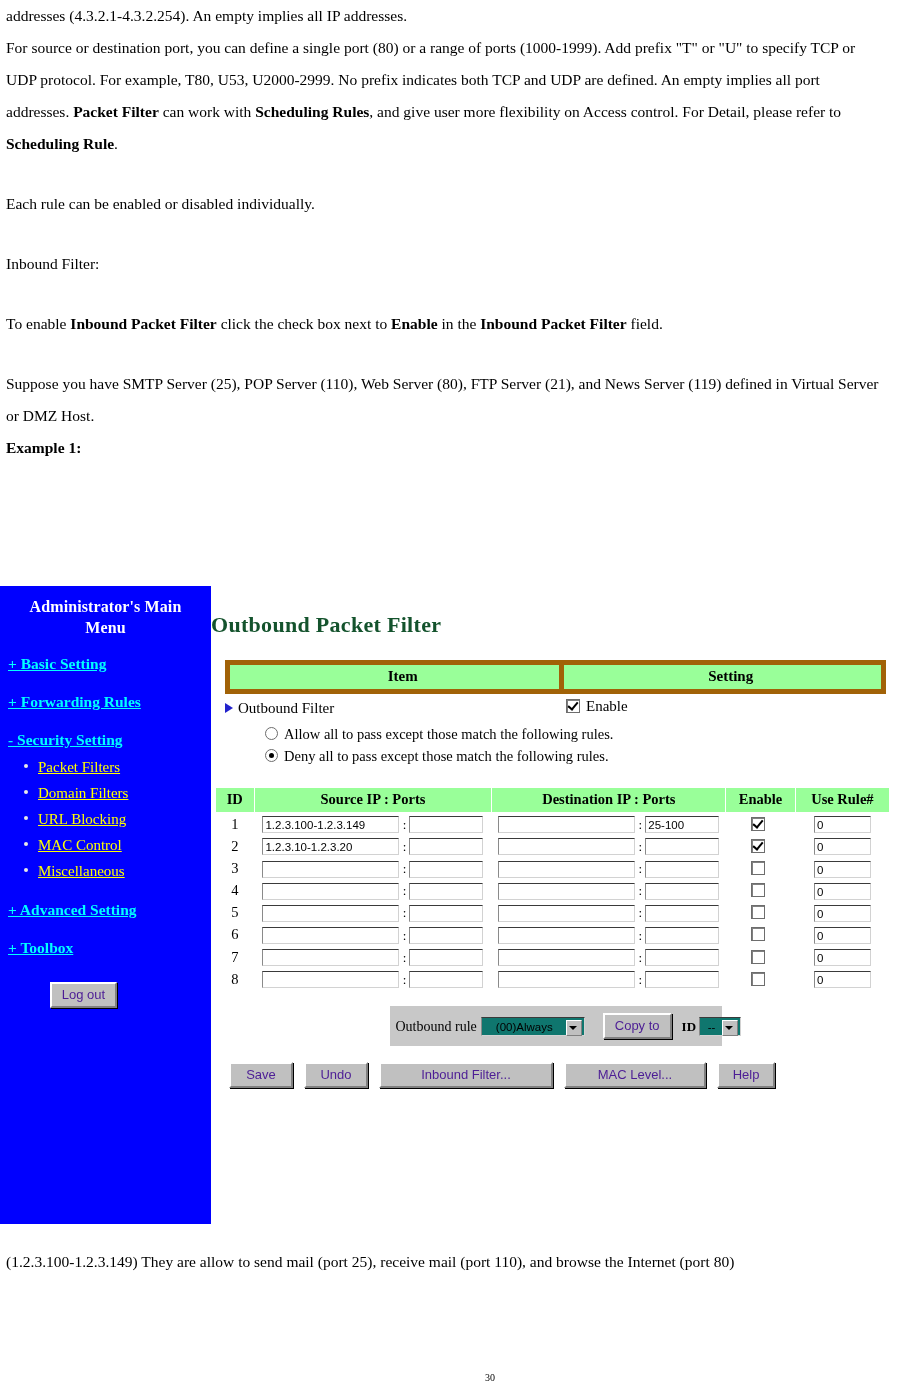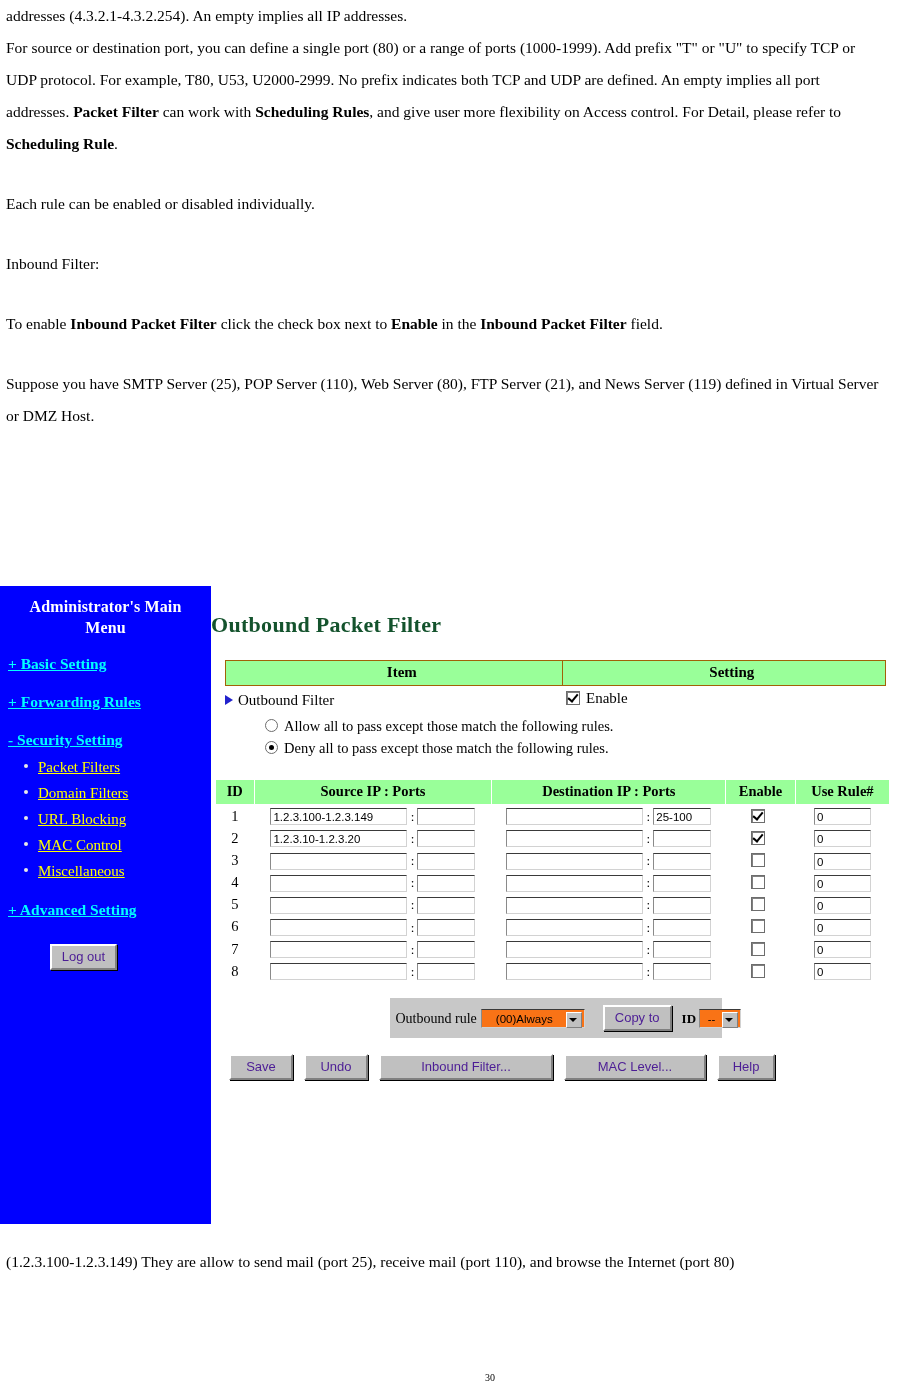"Example 1:" p.para { html: none -> <p><b>Example 1:</b></p> }
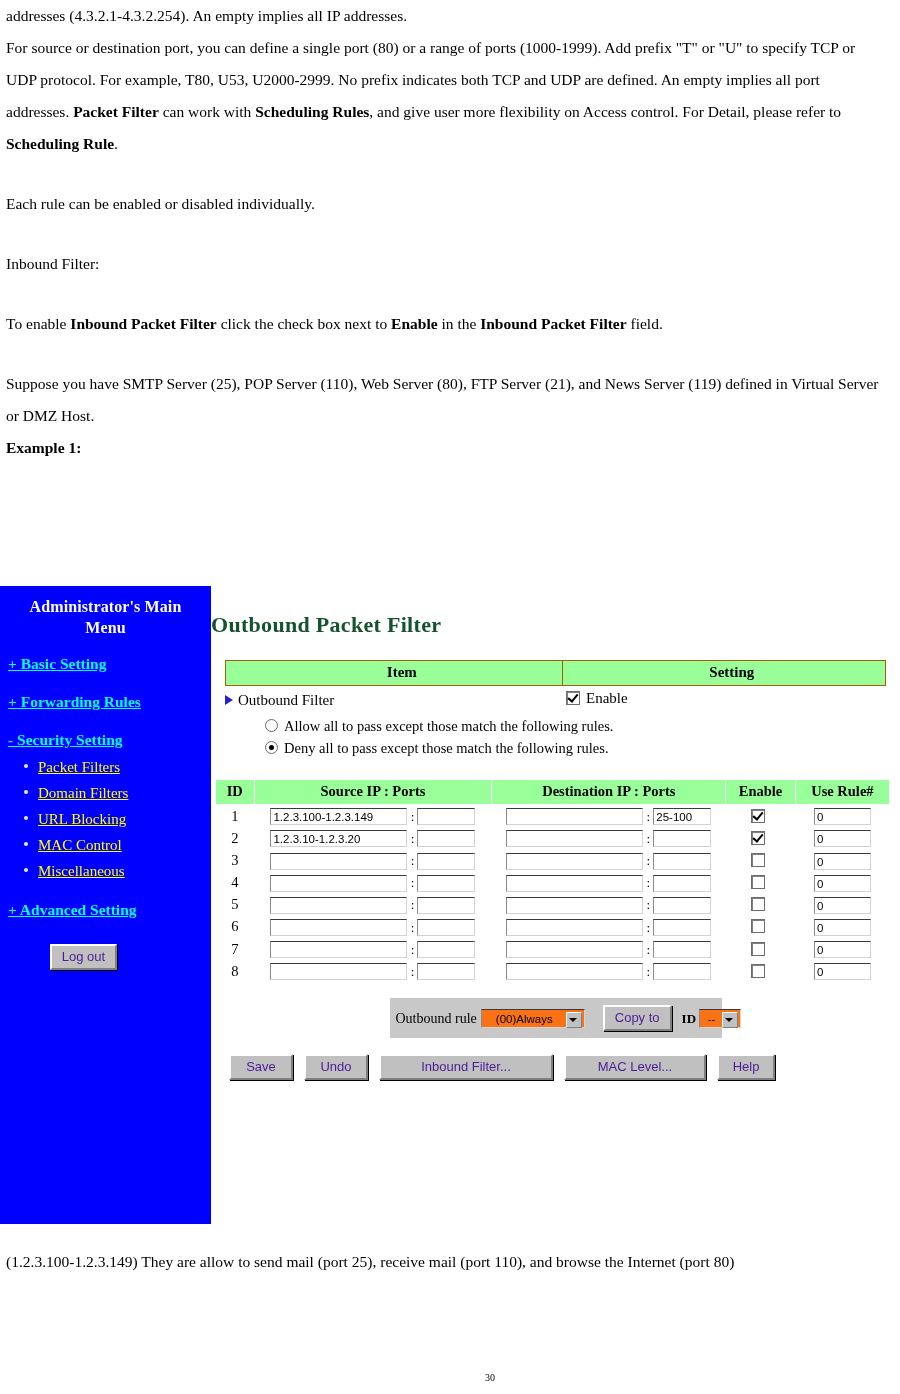"Item" .item-table th { border: 1px solid #a16207 -> 5px solid #a16207 }
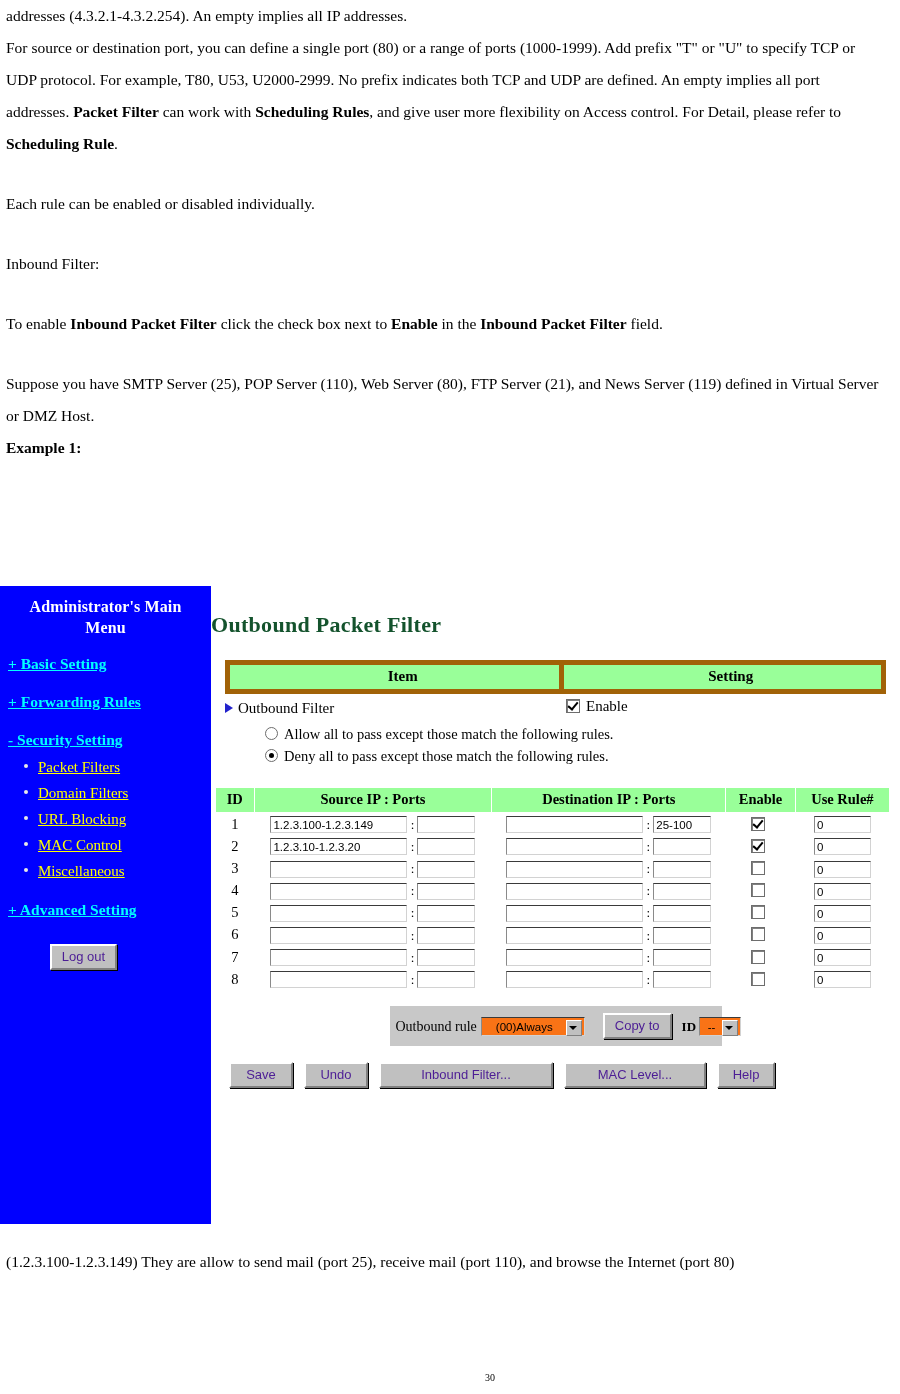"25-100" .in-port { width: 58px -> 74px }
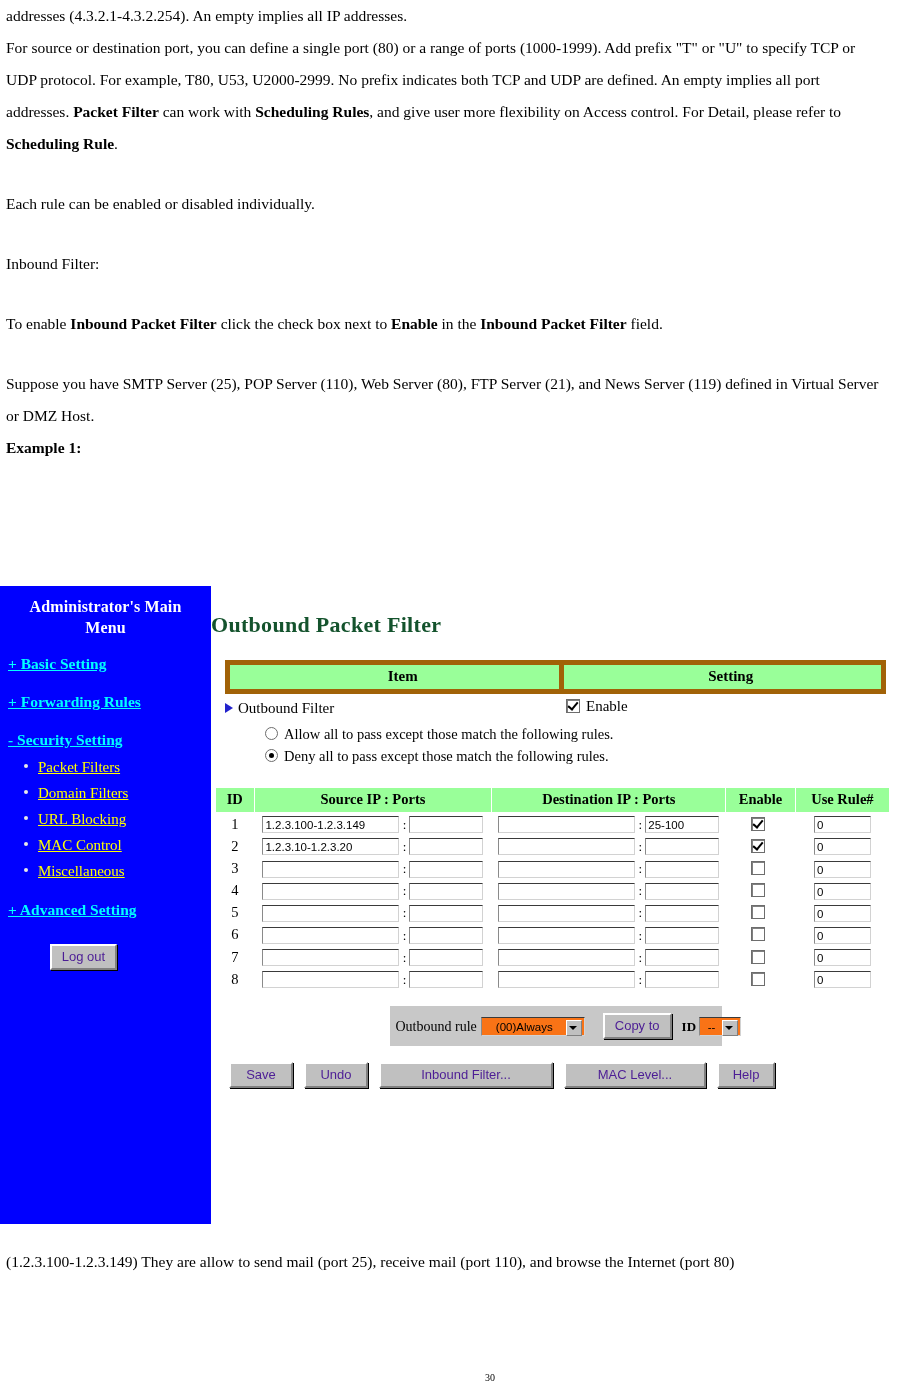"+ Toolbox" div.section-row { html: none -> <div> <span>+ Toolbox</span> </div> }
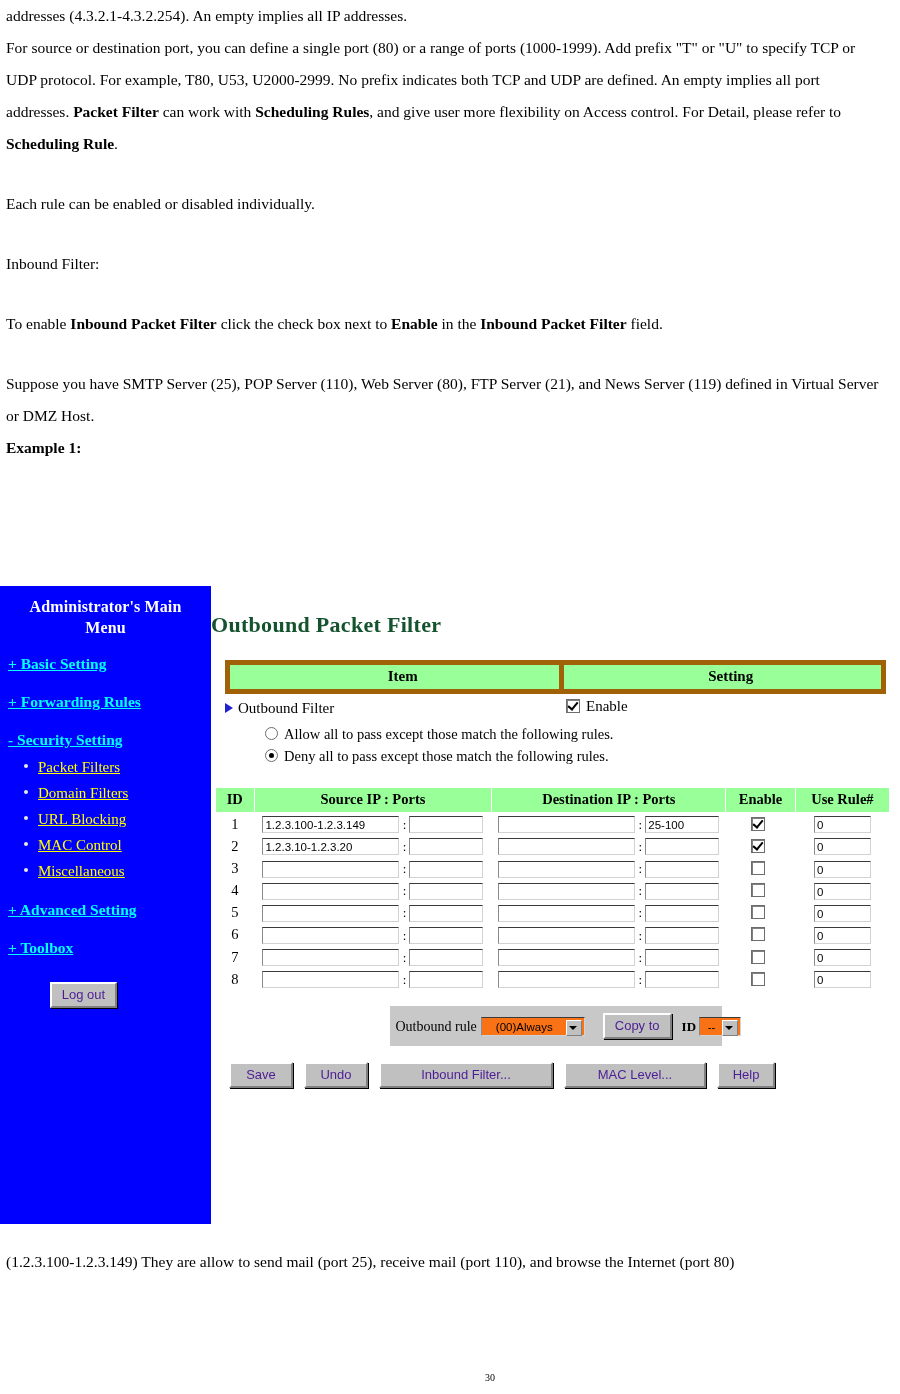"(00)Always" .sel95 { background: #f97316 -> #0f766e }
